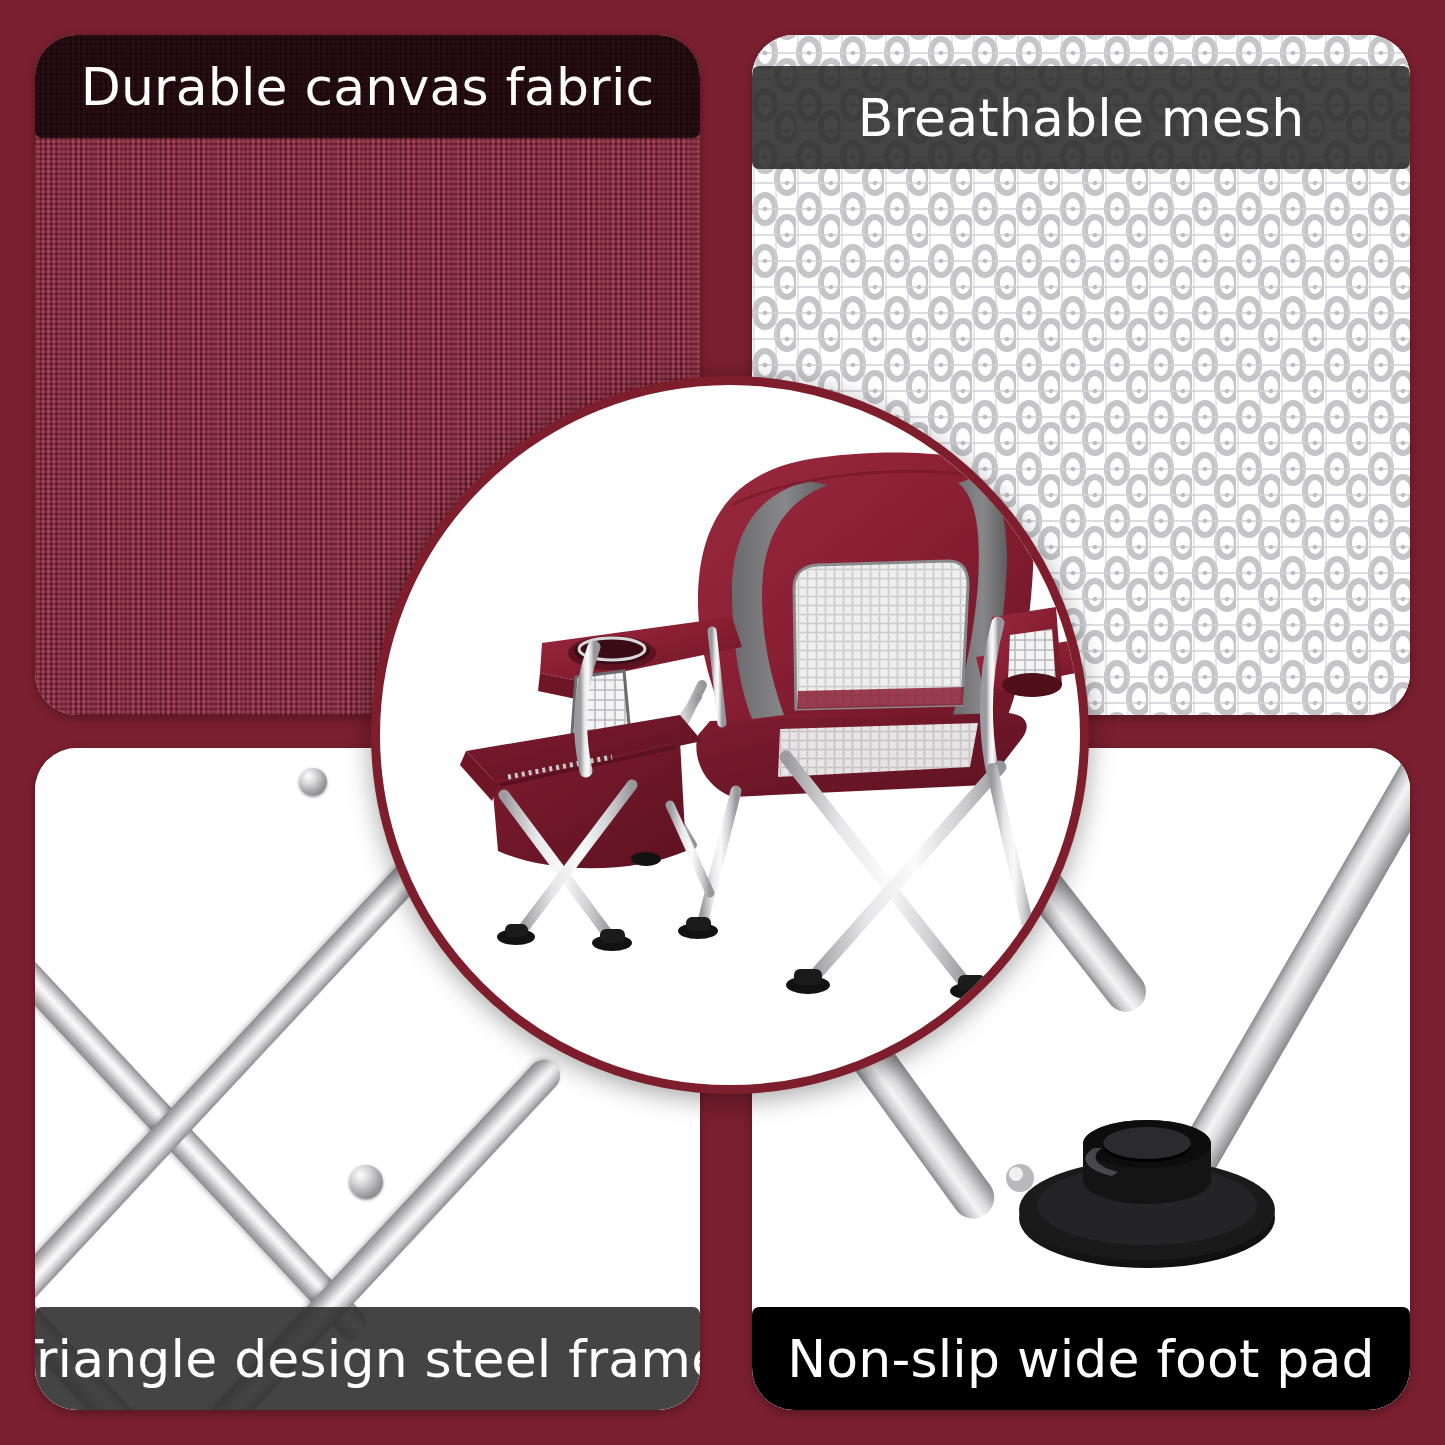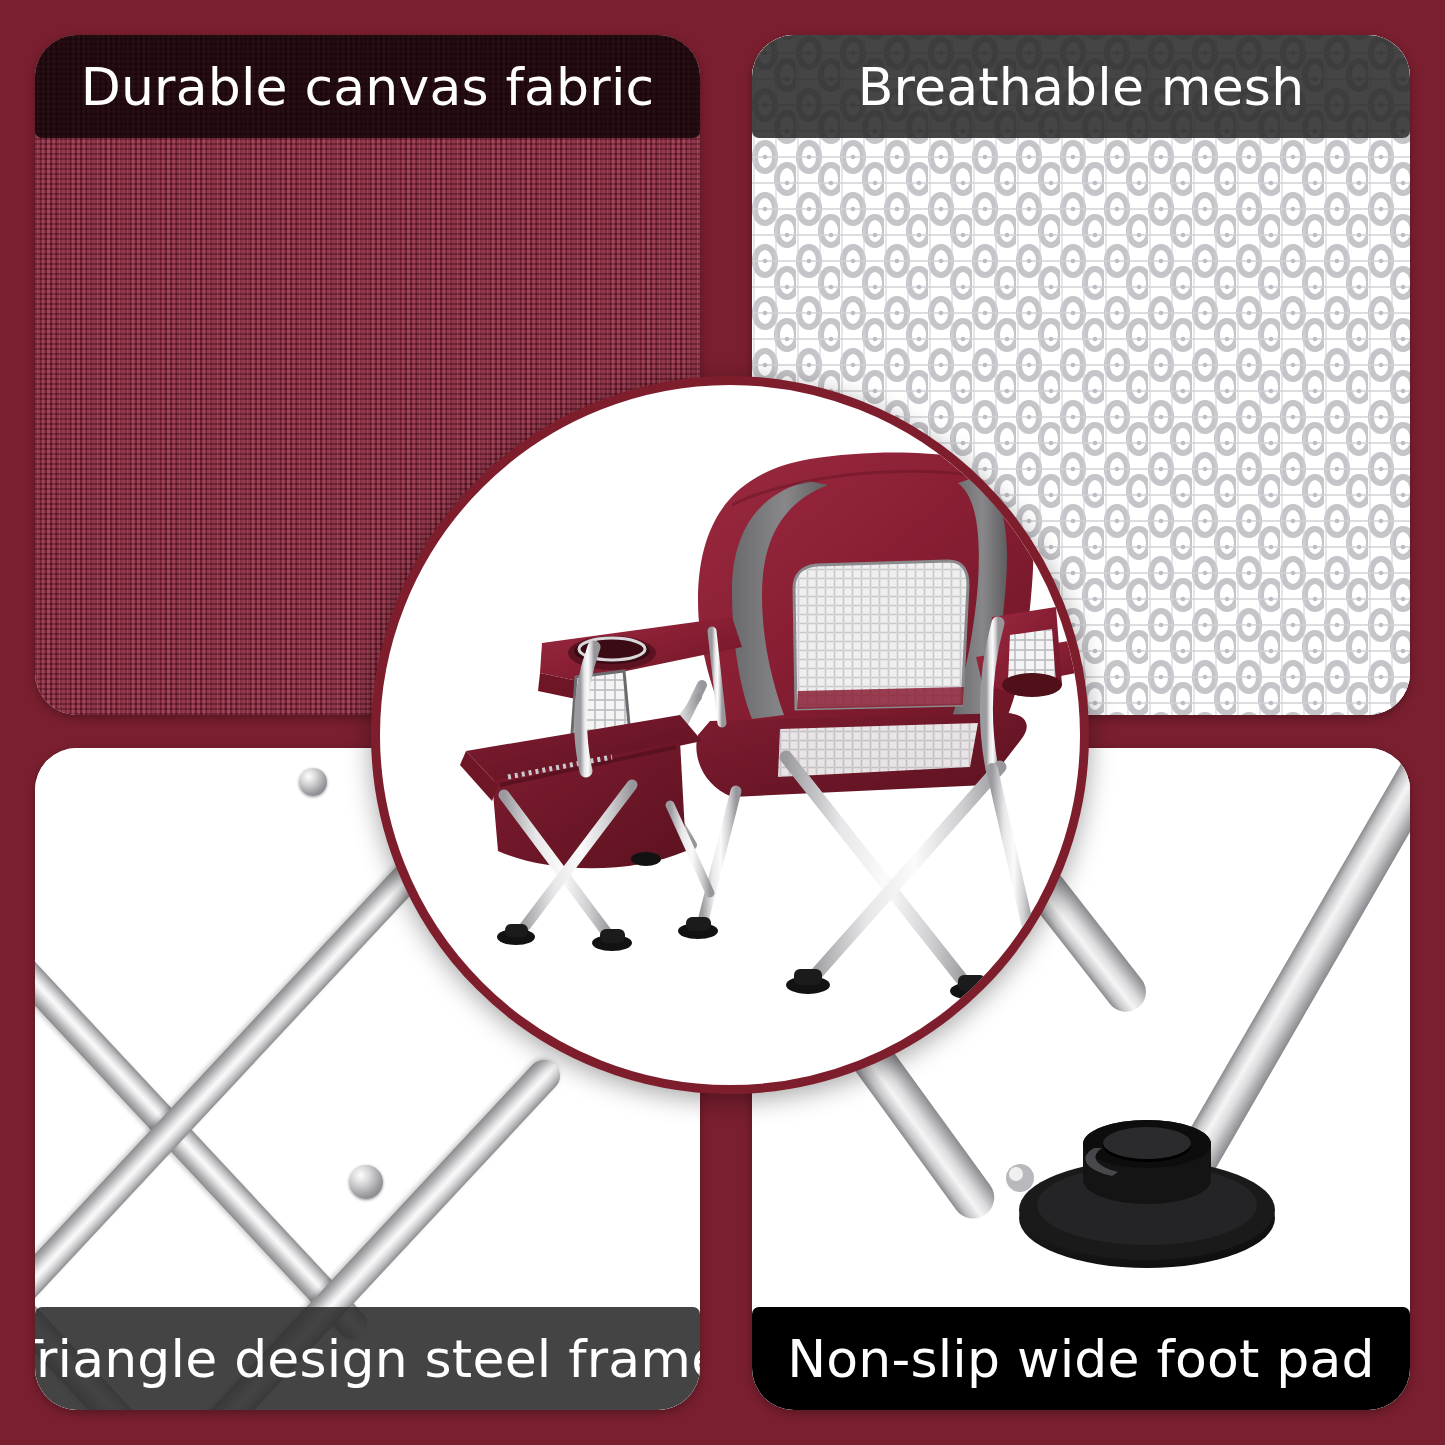"Breathable mesh" .lbl-dark-grey { margin-top: none -> 31px }
